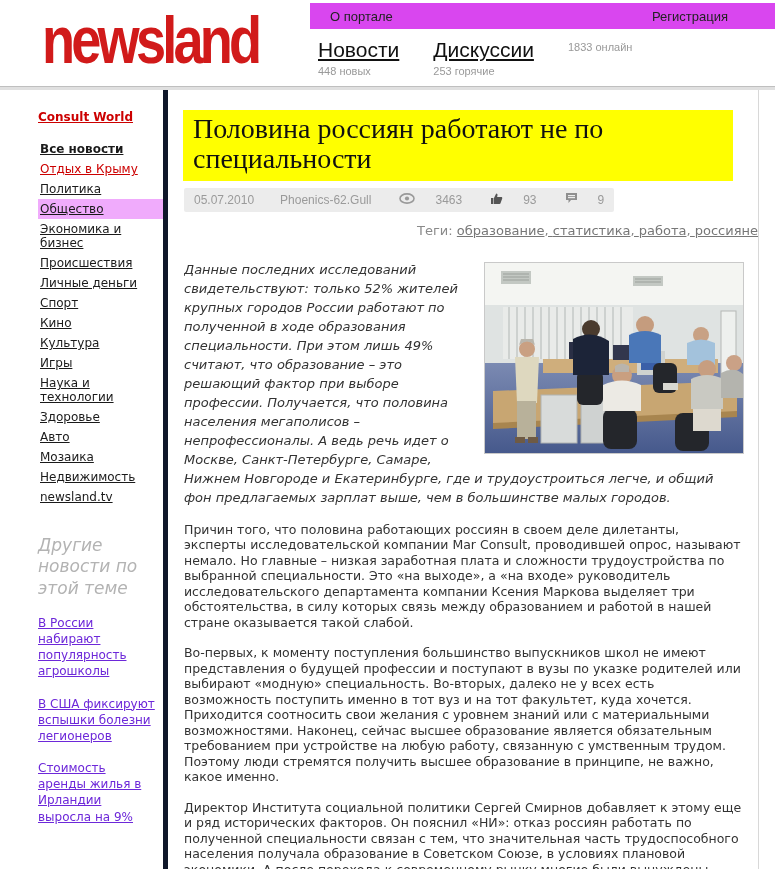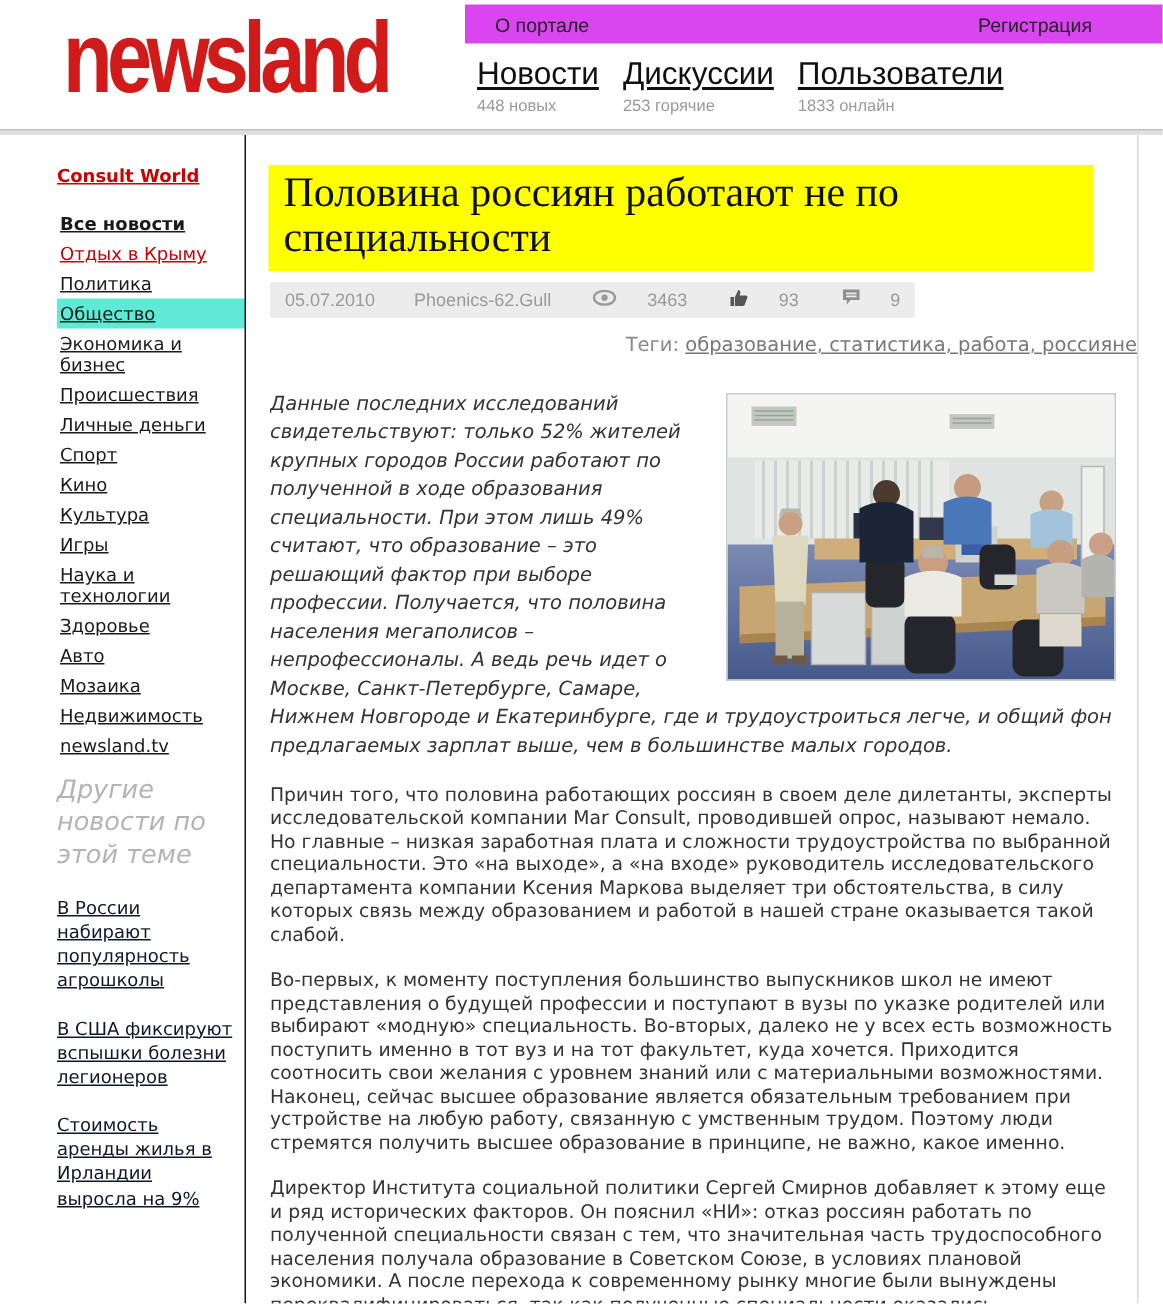"Новости" .mainnav { gap: 16px -> 34px }
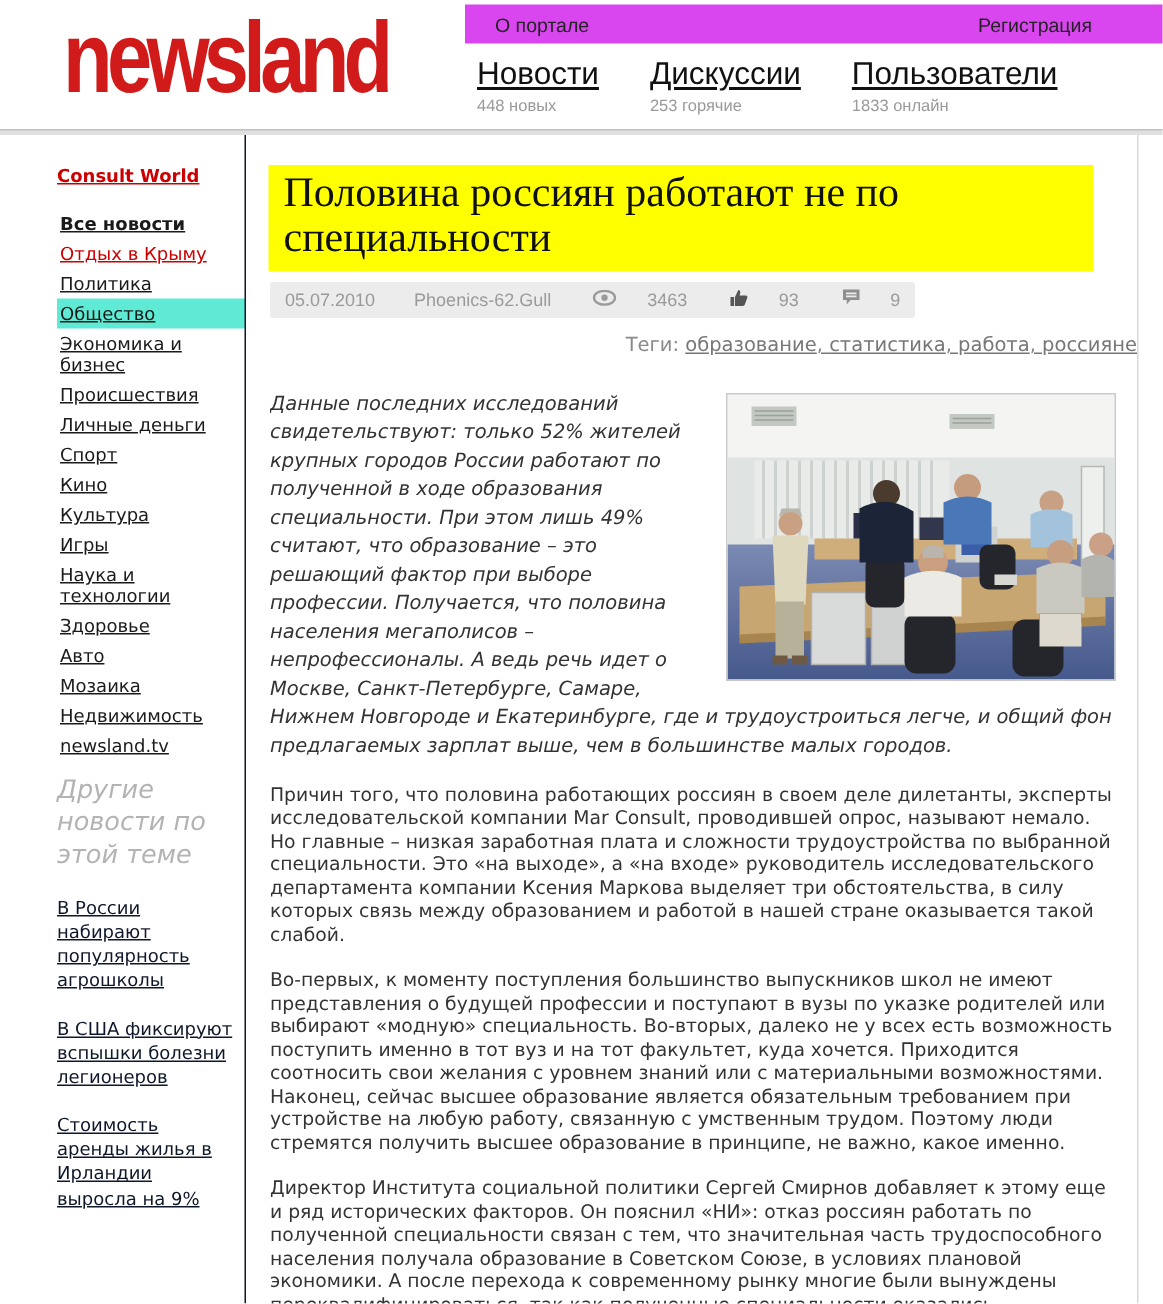"Пользователи" div.lbl { html: <div>Пользователи</div> -> none }
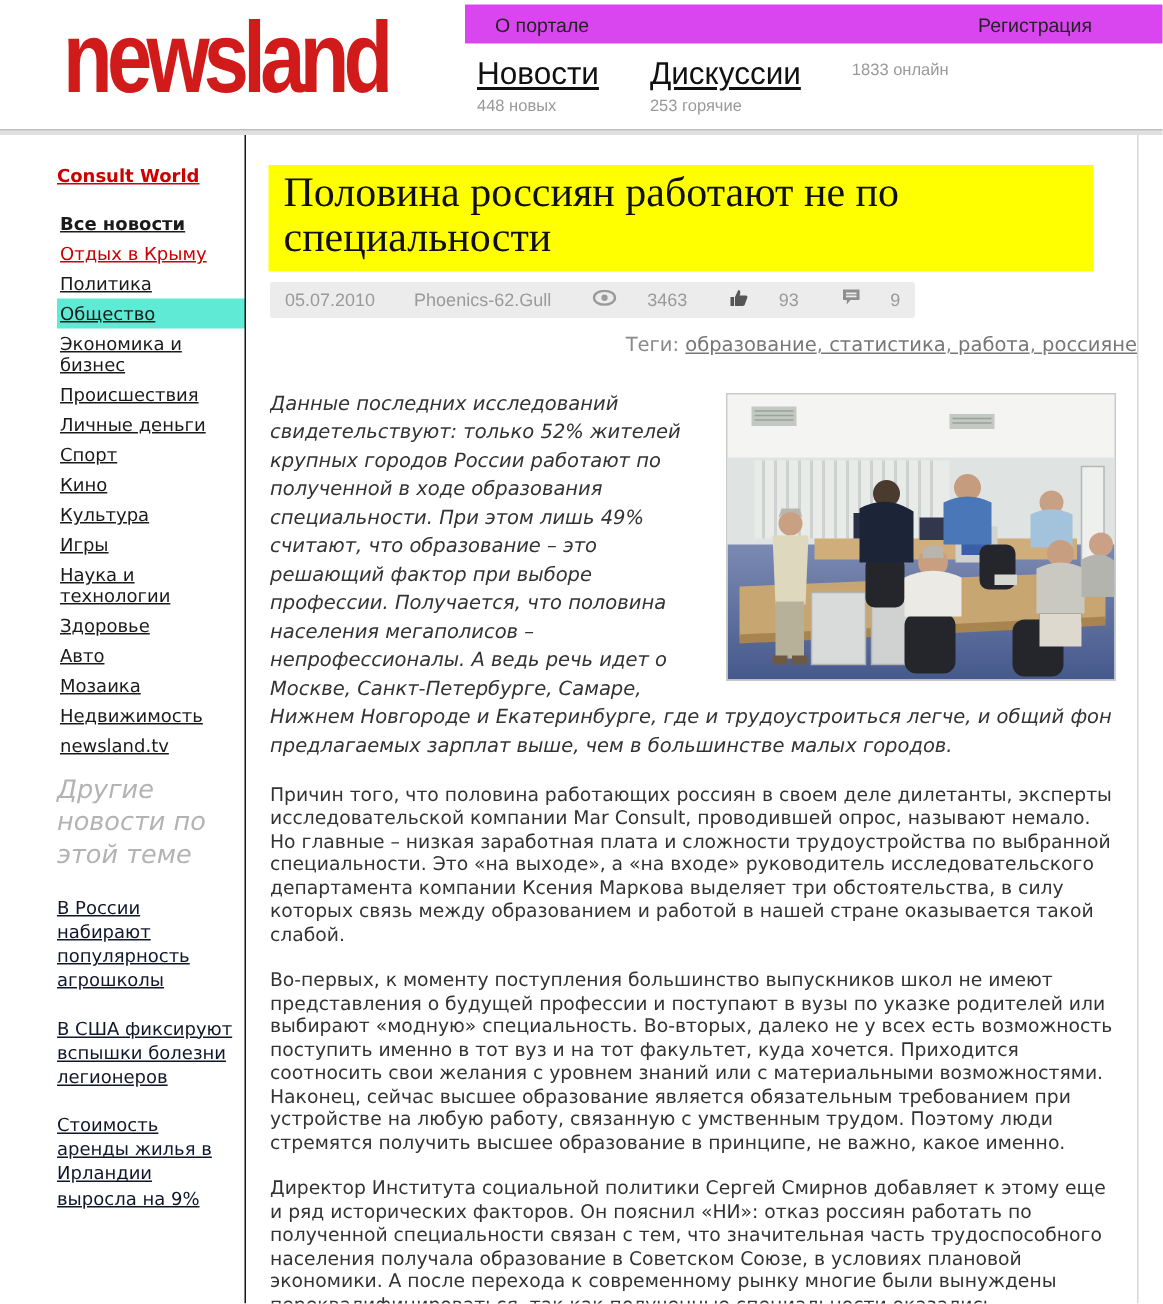"Половина россиян работают не по" .content { border-left: 1px solid #0f172a -> 5px solid #0f172a }
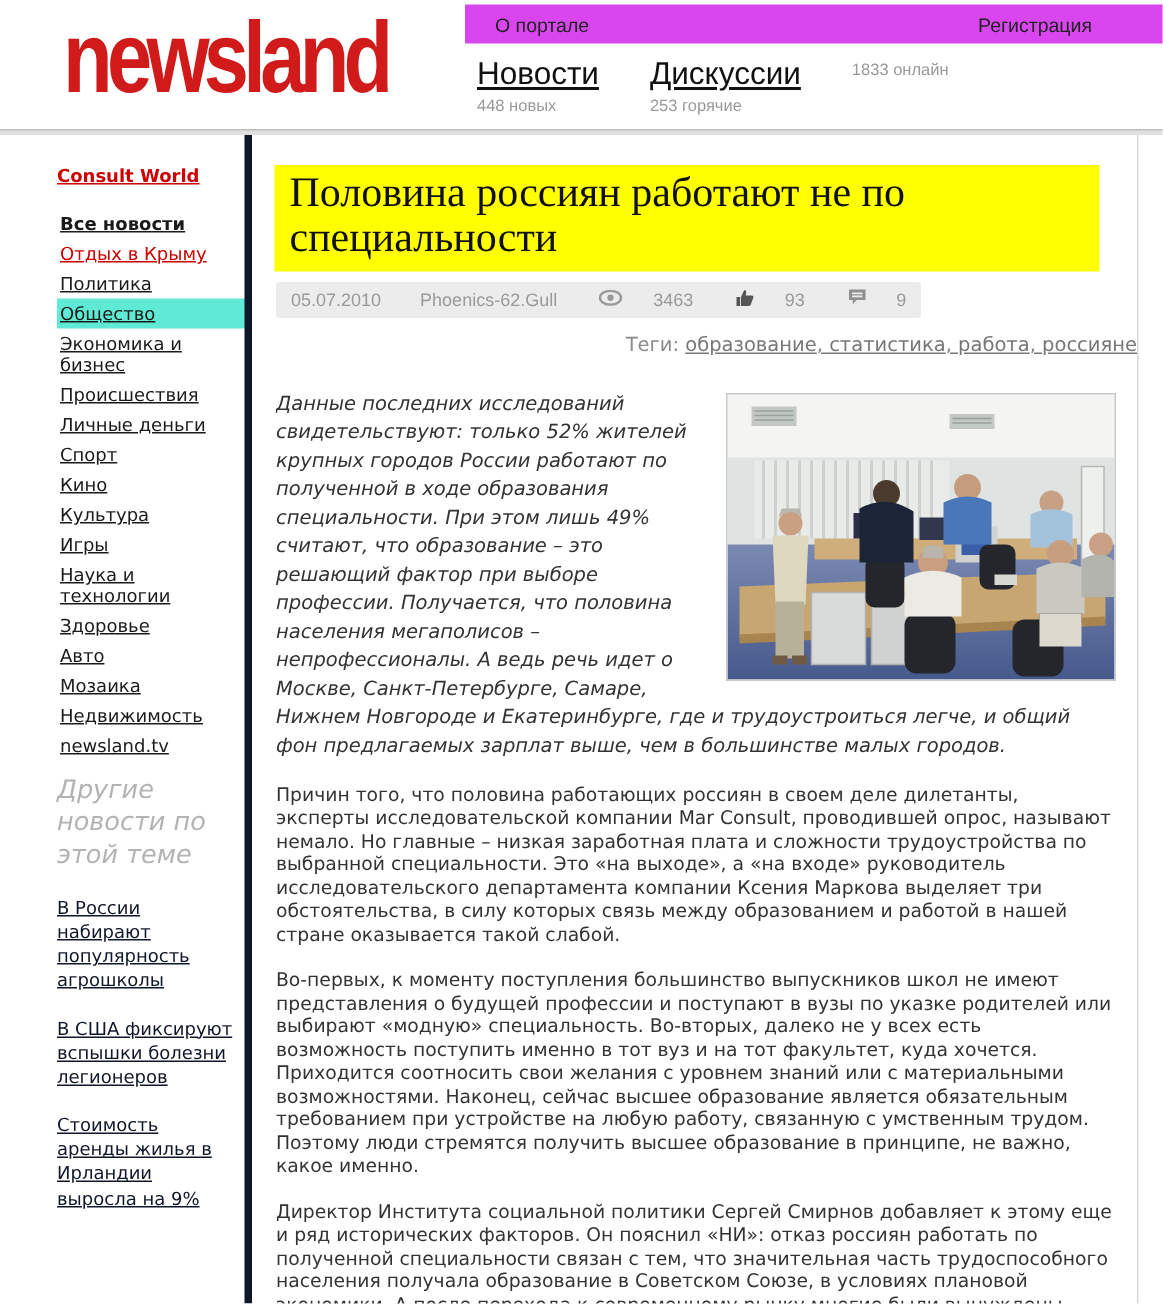"Общество" .cat.active { background: #5eead4 -> #f0abfc }
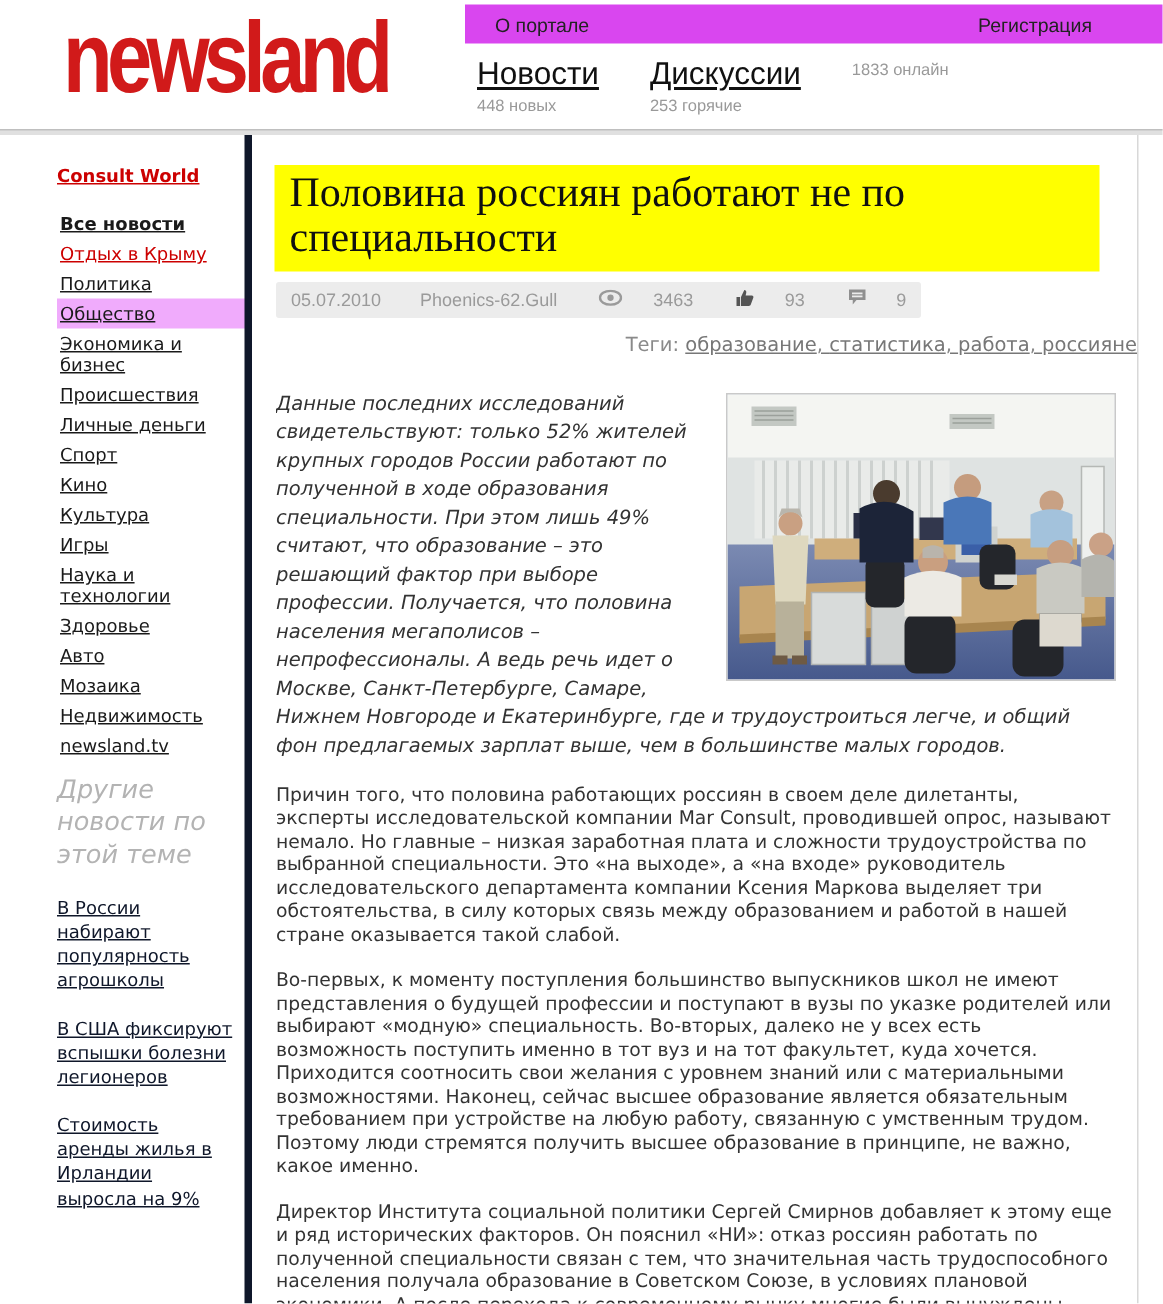"Другие новости по этой теме" .othernews { margin-top: 10px -> 28px }
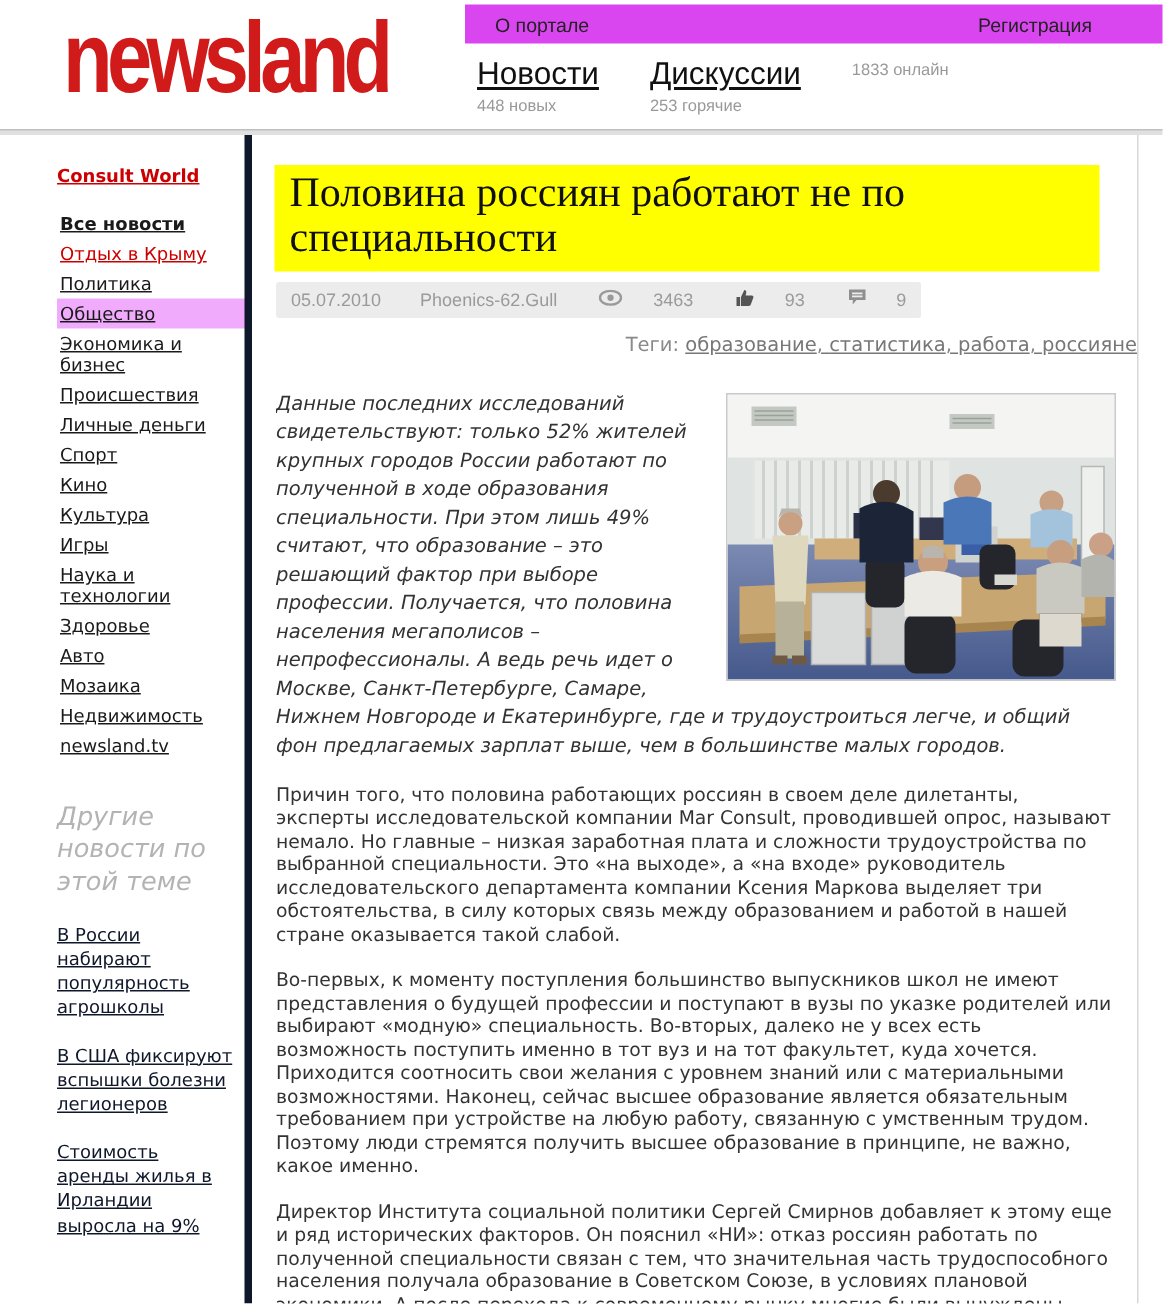"В России набирают популярность агрошколы" .othernews a { color: #0f172a -> #6d28d9 }
